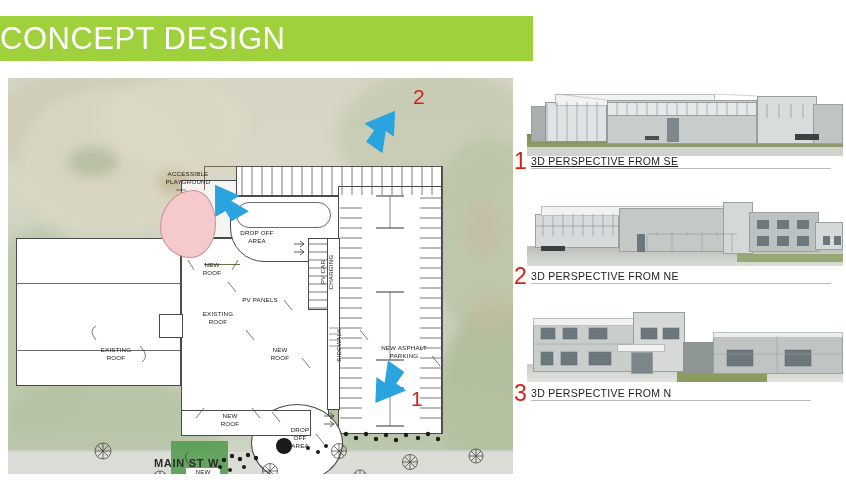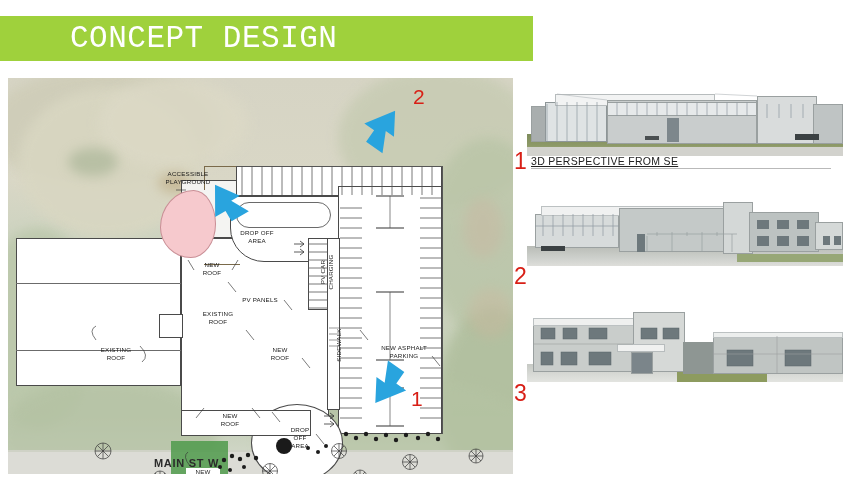"CONCEPT DESIGN" .title-text { font-family: Liberation Mono, monospace -> none; padding-left: 70px -> none }
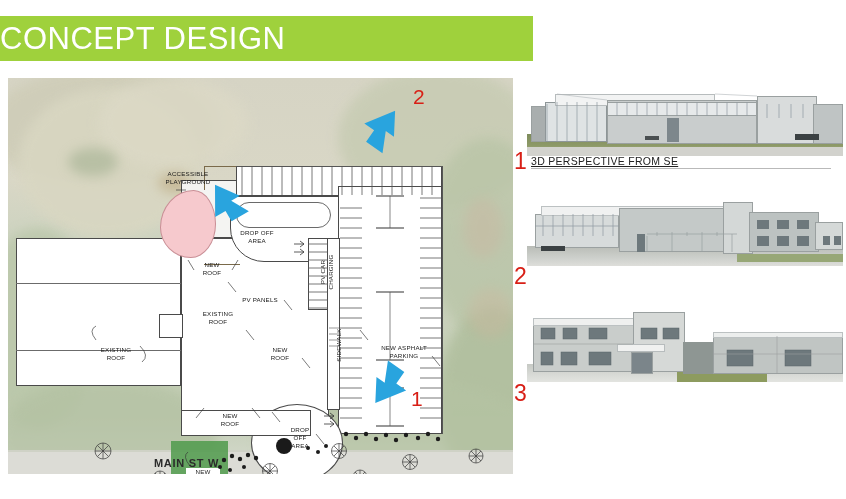"3D PERSPECTIVE FROM NE" div.persp-lbl { html: none -> <div>3D PERSPECTIVE FROM NE</div> }
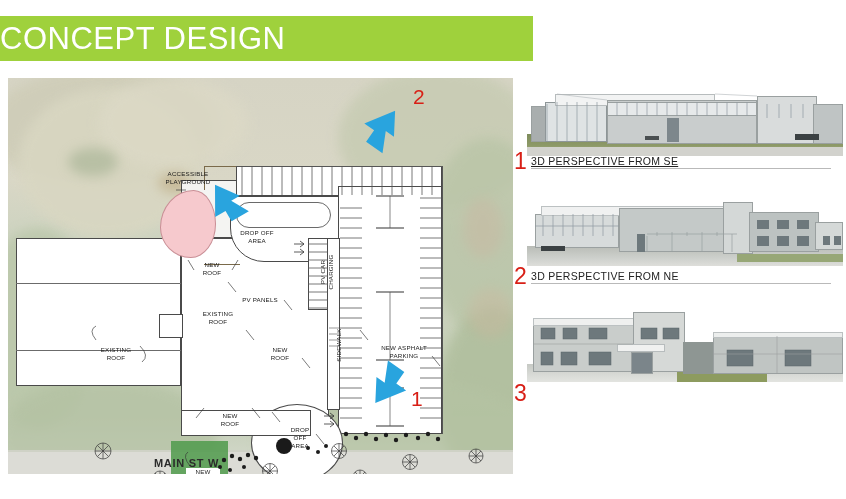"3D PERSPECTIVE FROM N" div.persp-lbl { html: none -> <div>3D PERSPECTIVE FROM N</div> }
